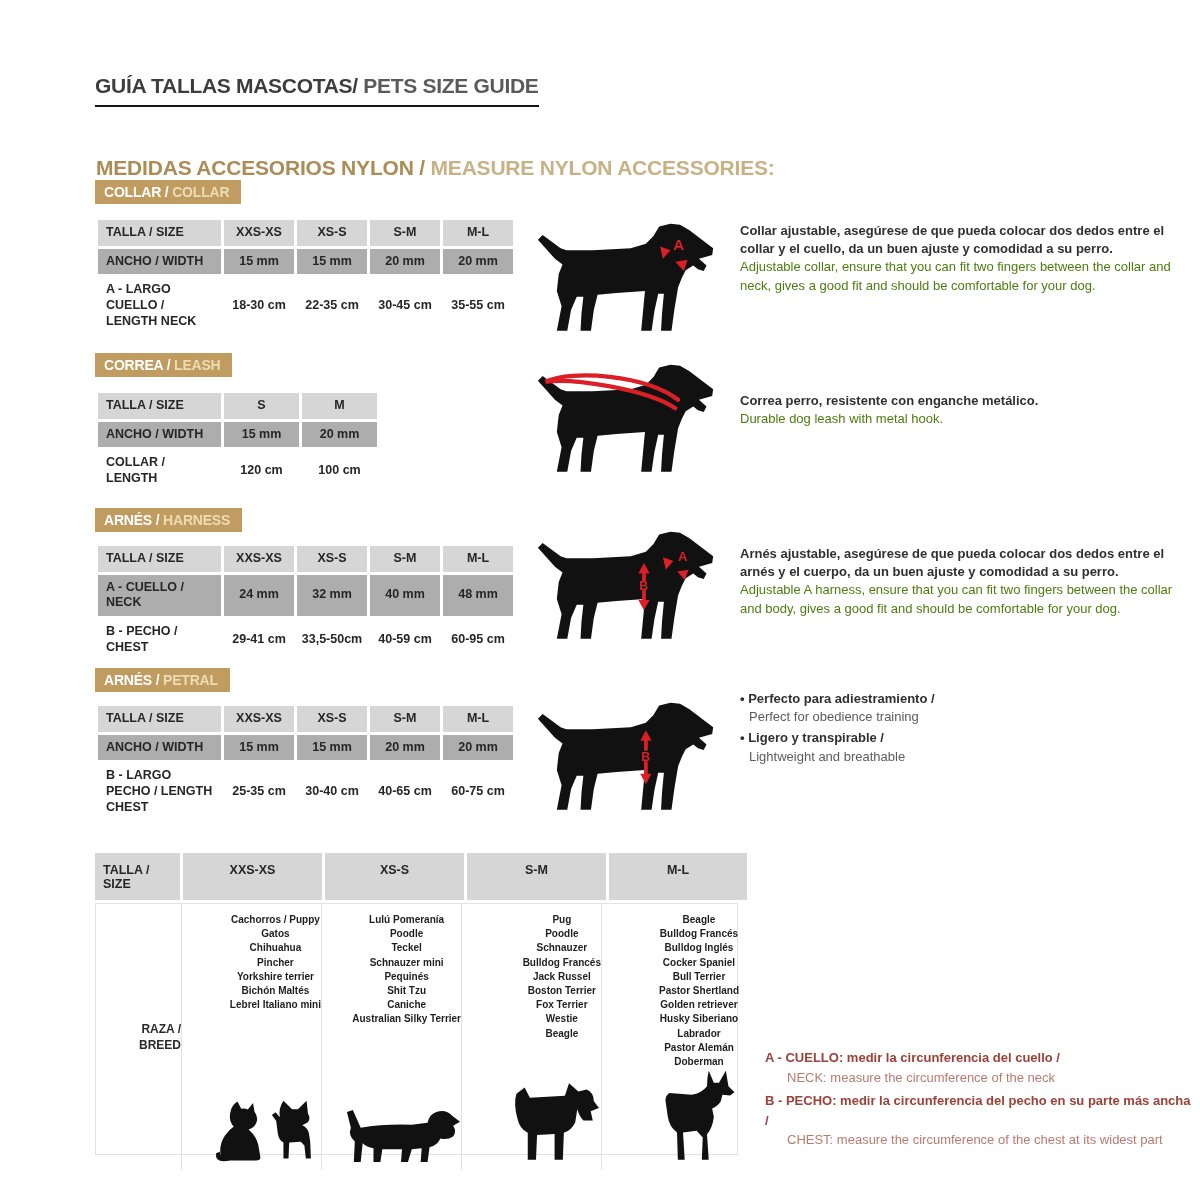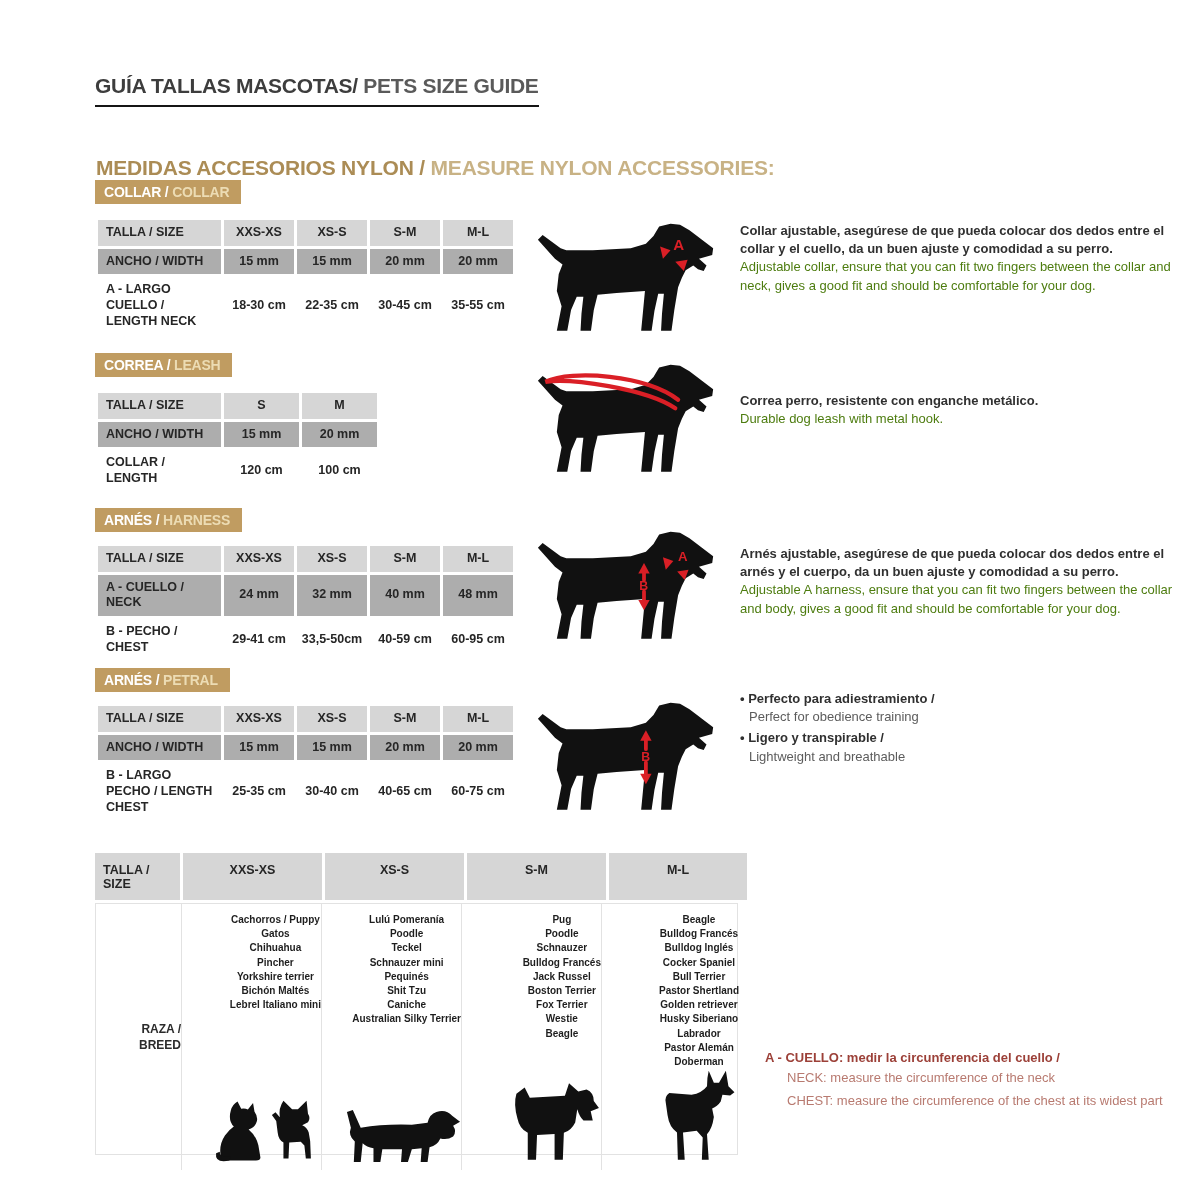"B - PECHO: medir la" p.es { html: none -> <p>B - PECHO: medir la circunferencia del pecho en su parte más ancha /</p> }
